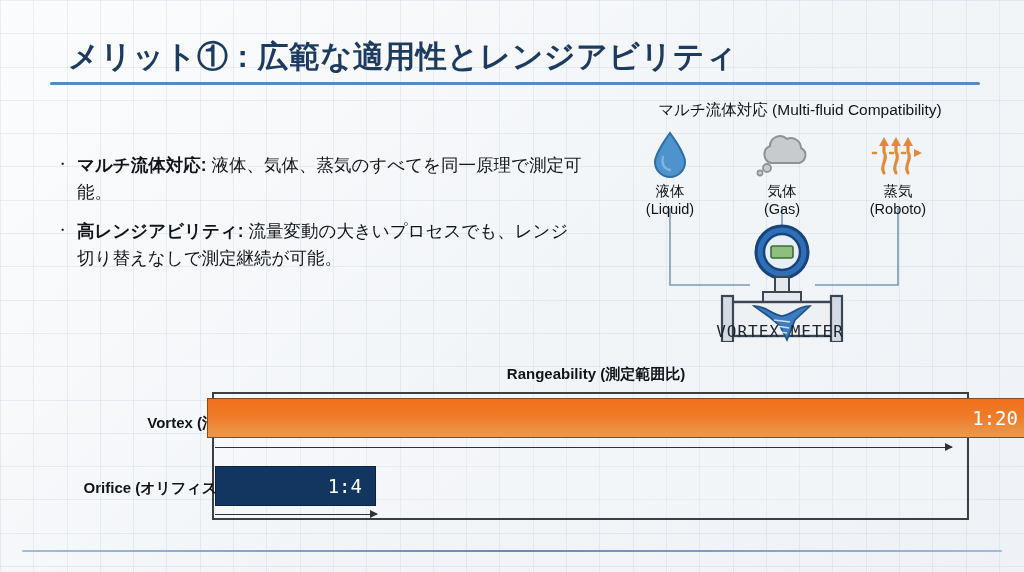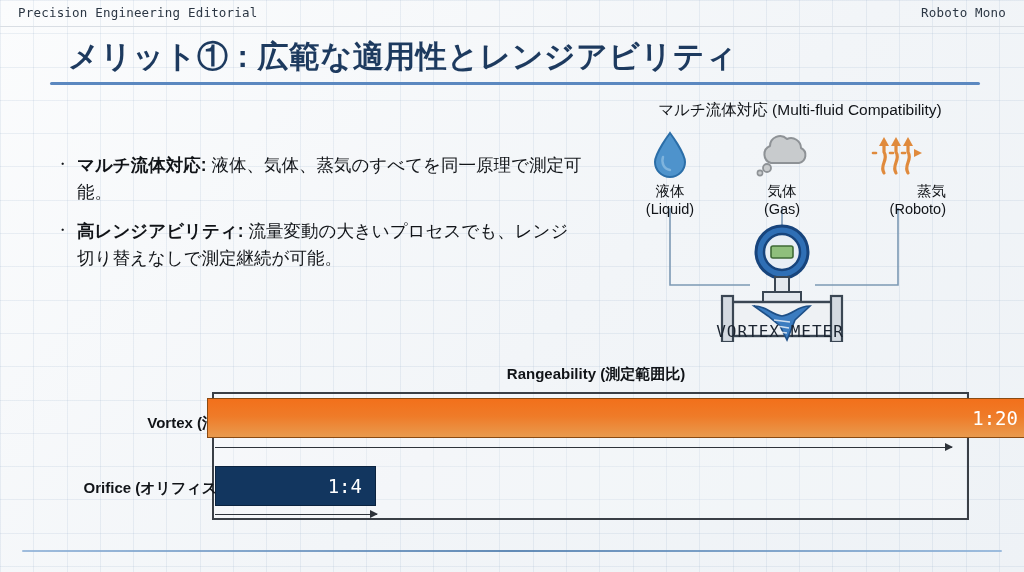"Precision Engineering Editorial" div.hdr { html: <div> <div>Precision Engineering Editorial</div> <div>Roboto Mono</div> </div> -> none }
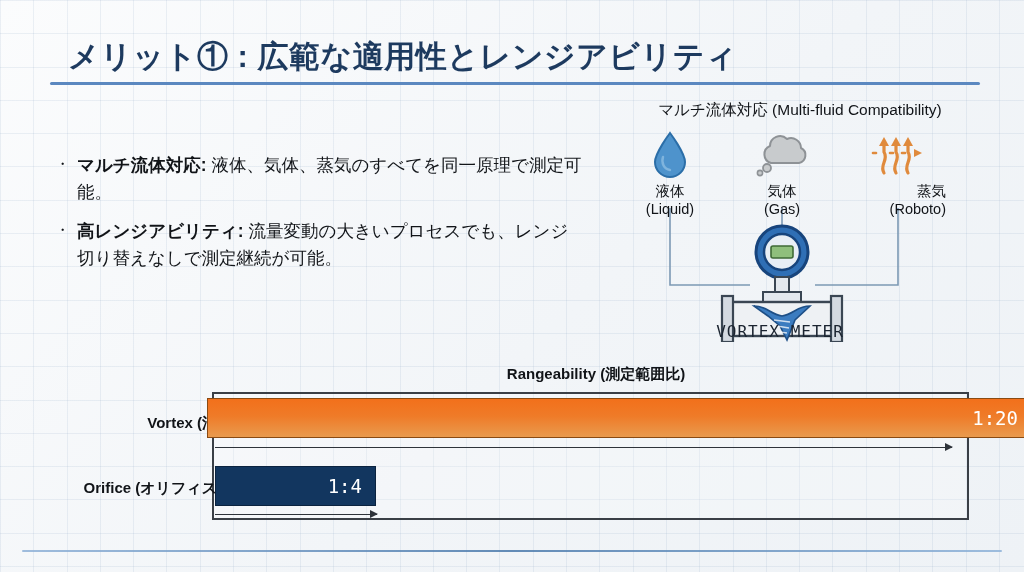"蒸気" .f-steam { text-align: right -> none }
